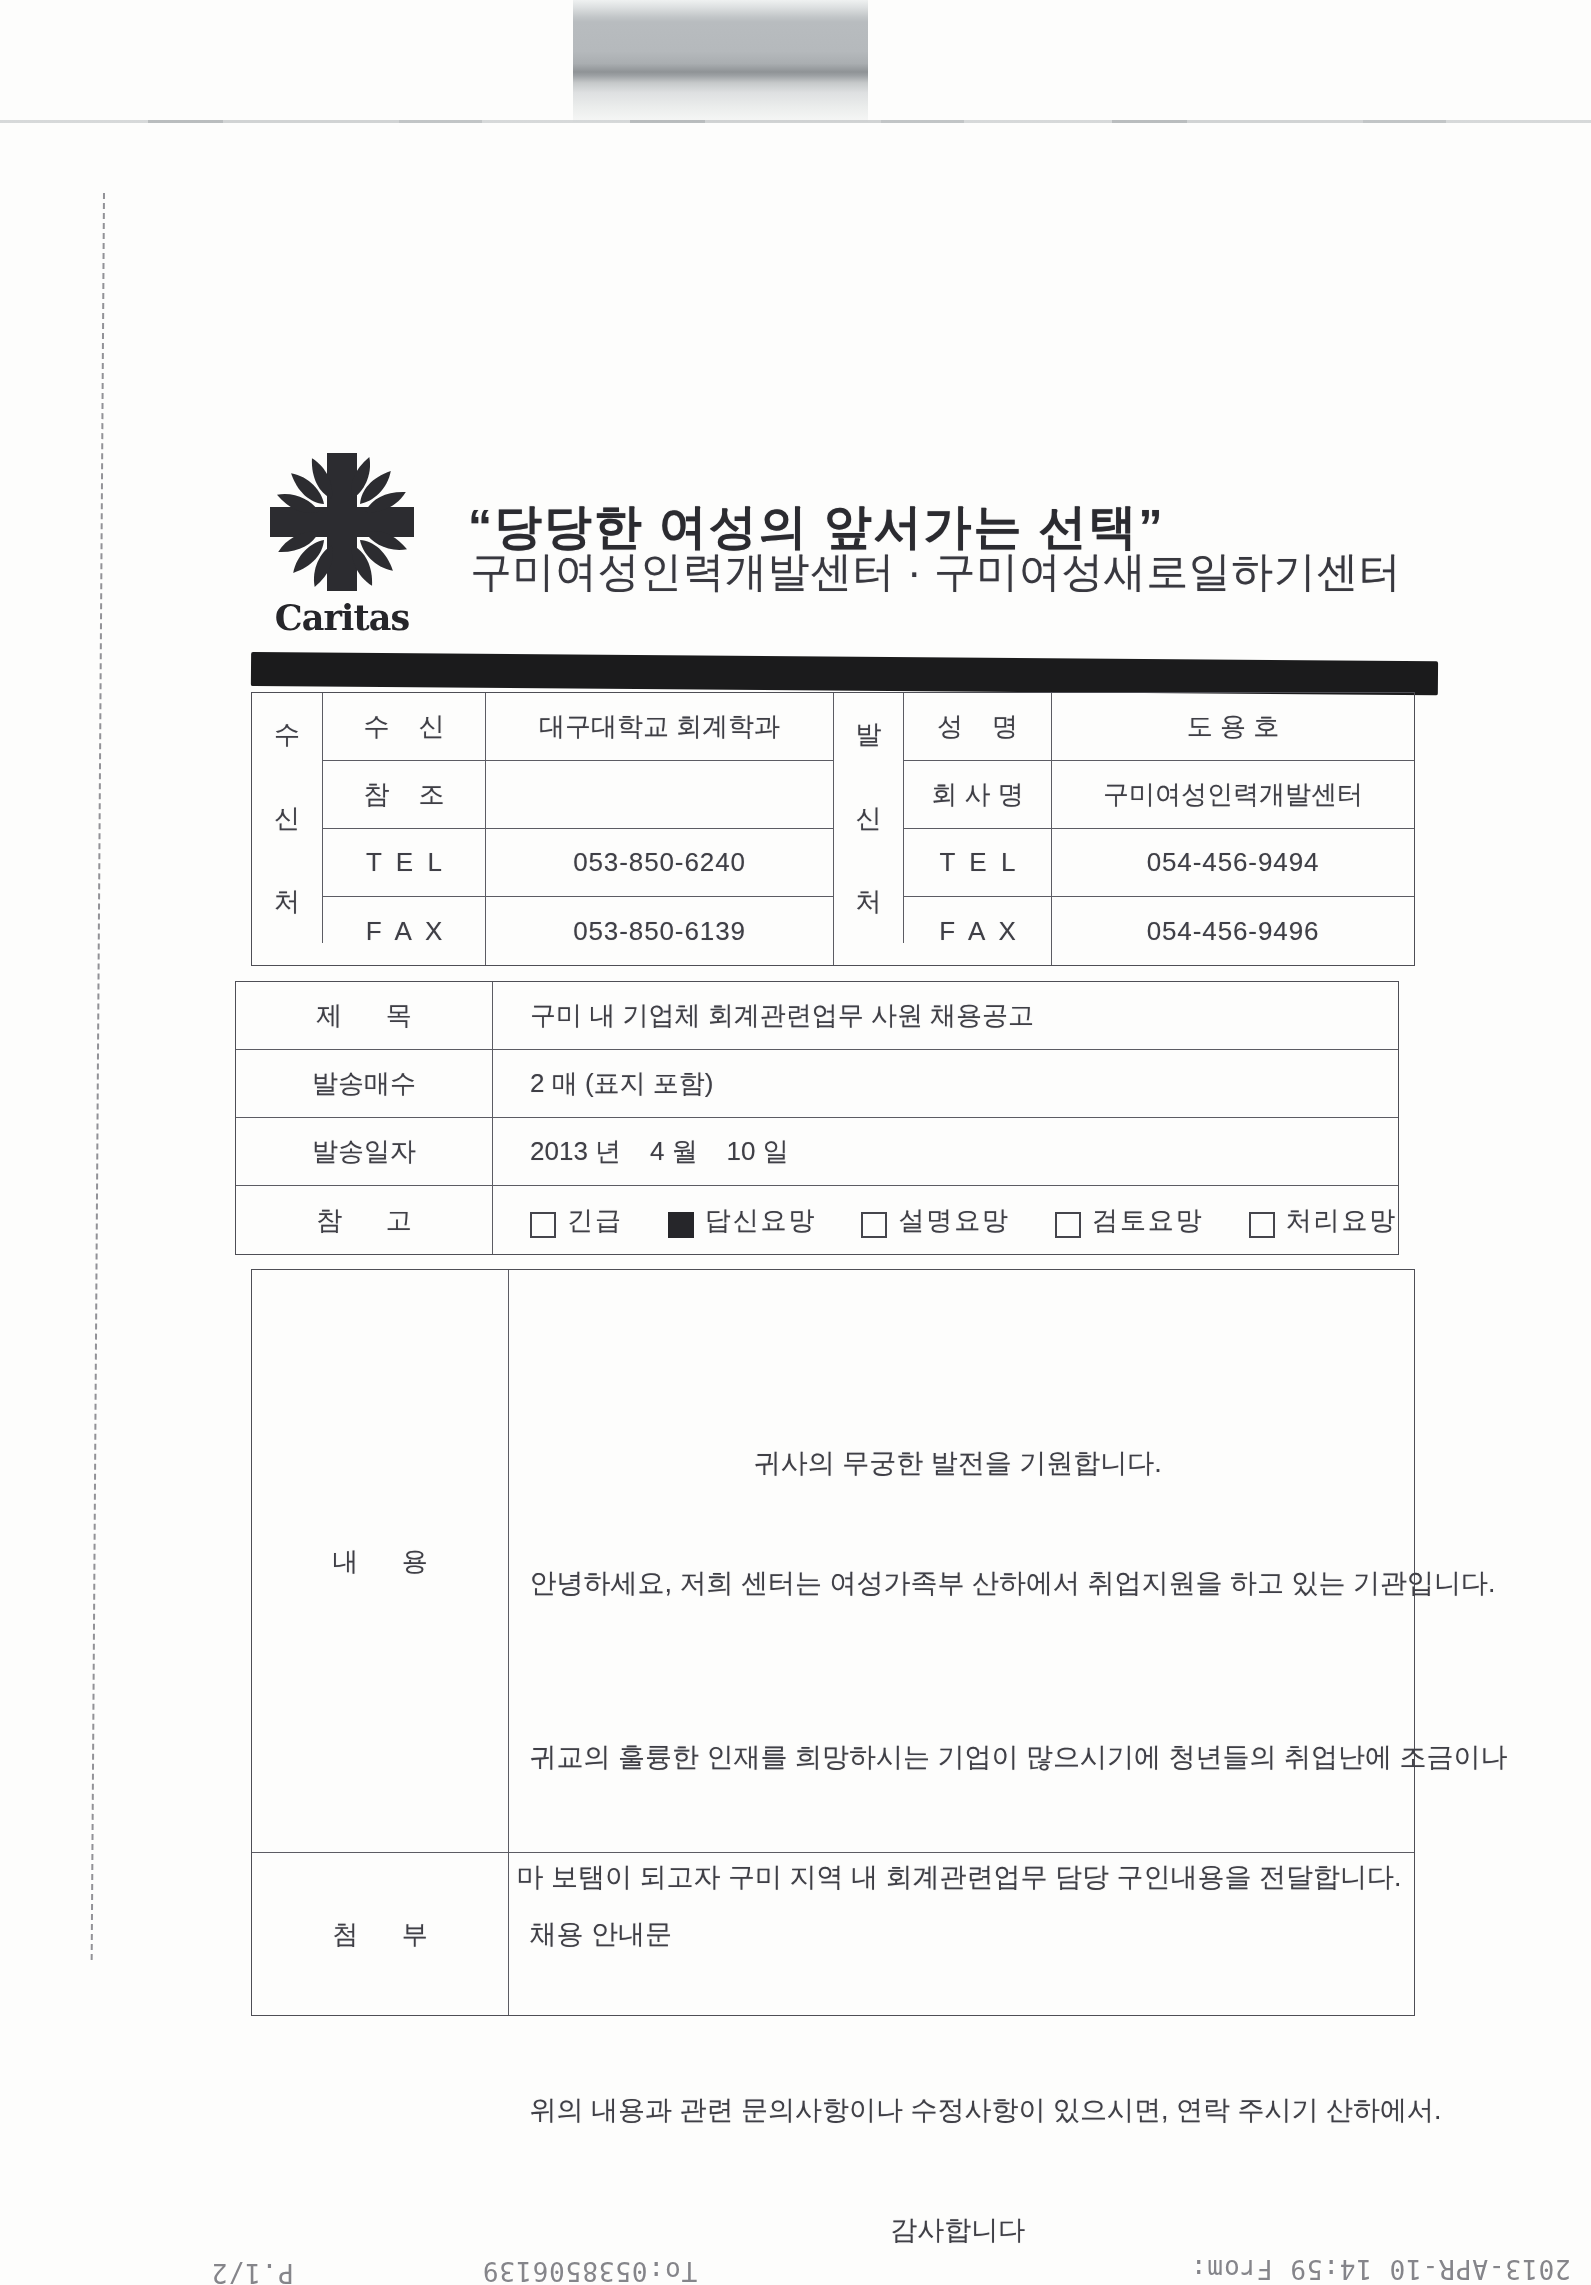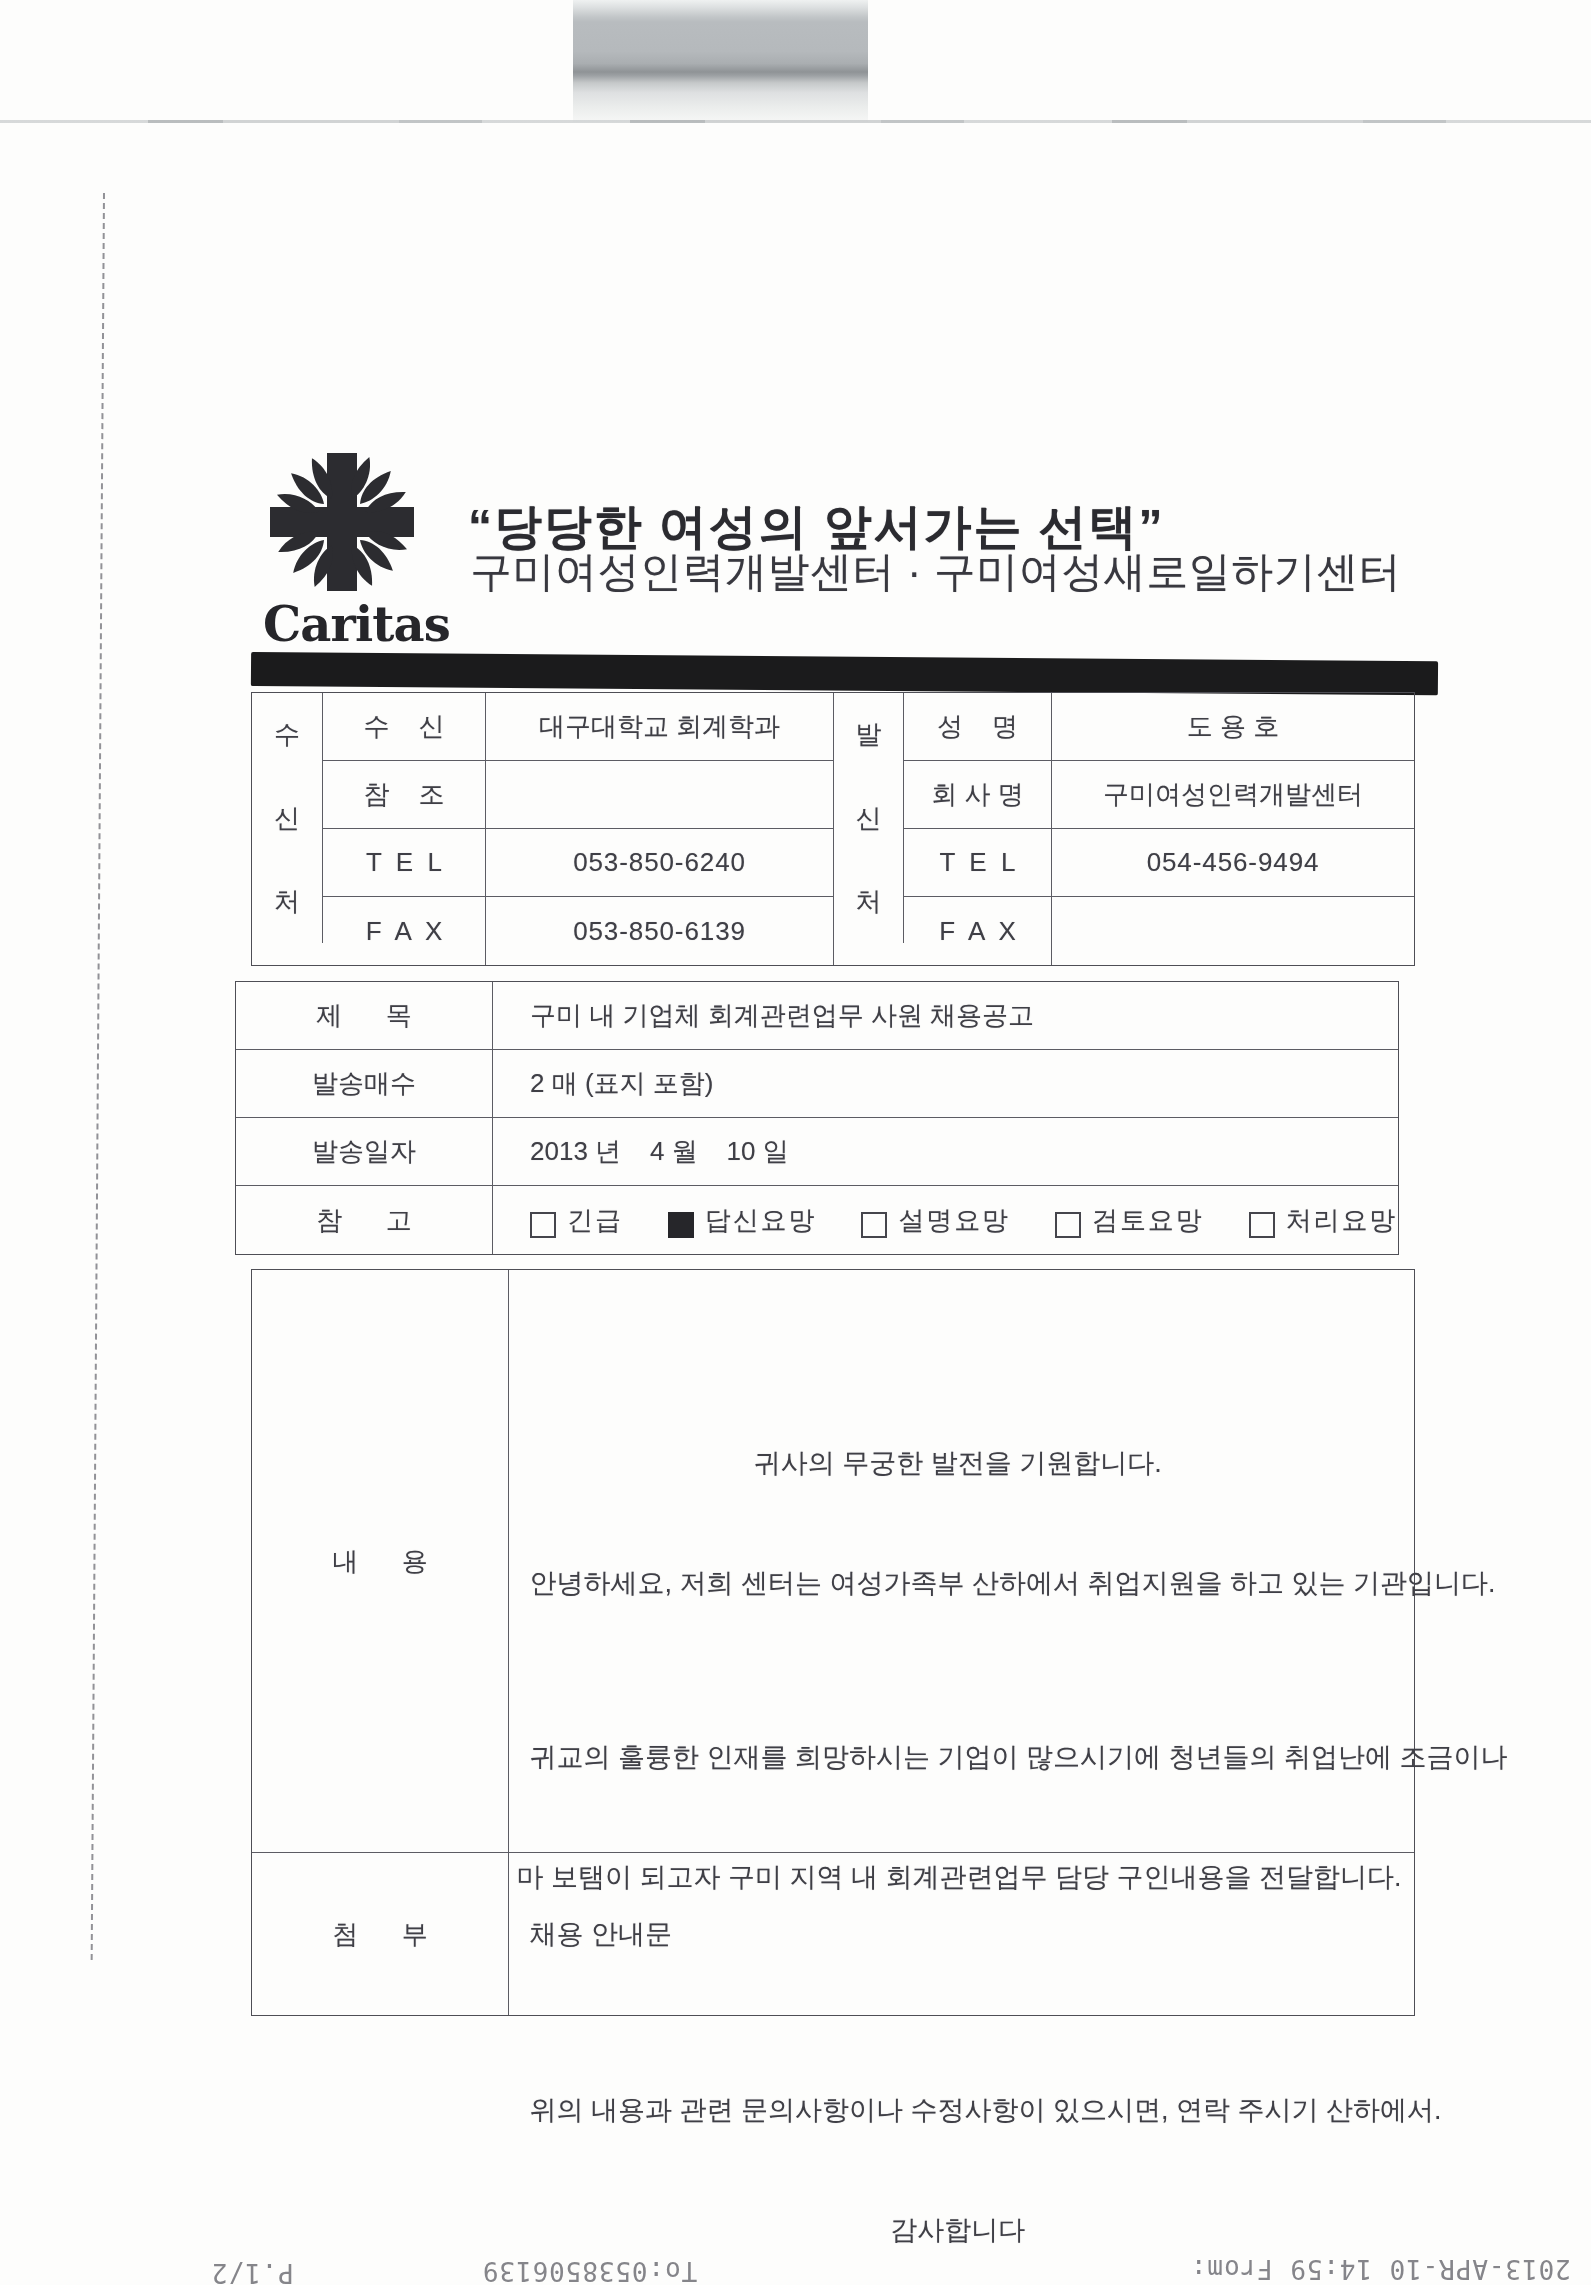"Caritas" .logo-word { font-size: 48px -> 35px }
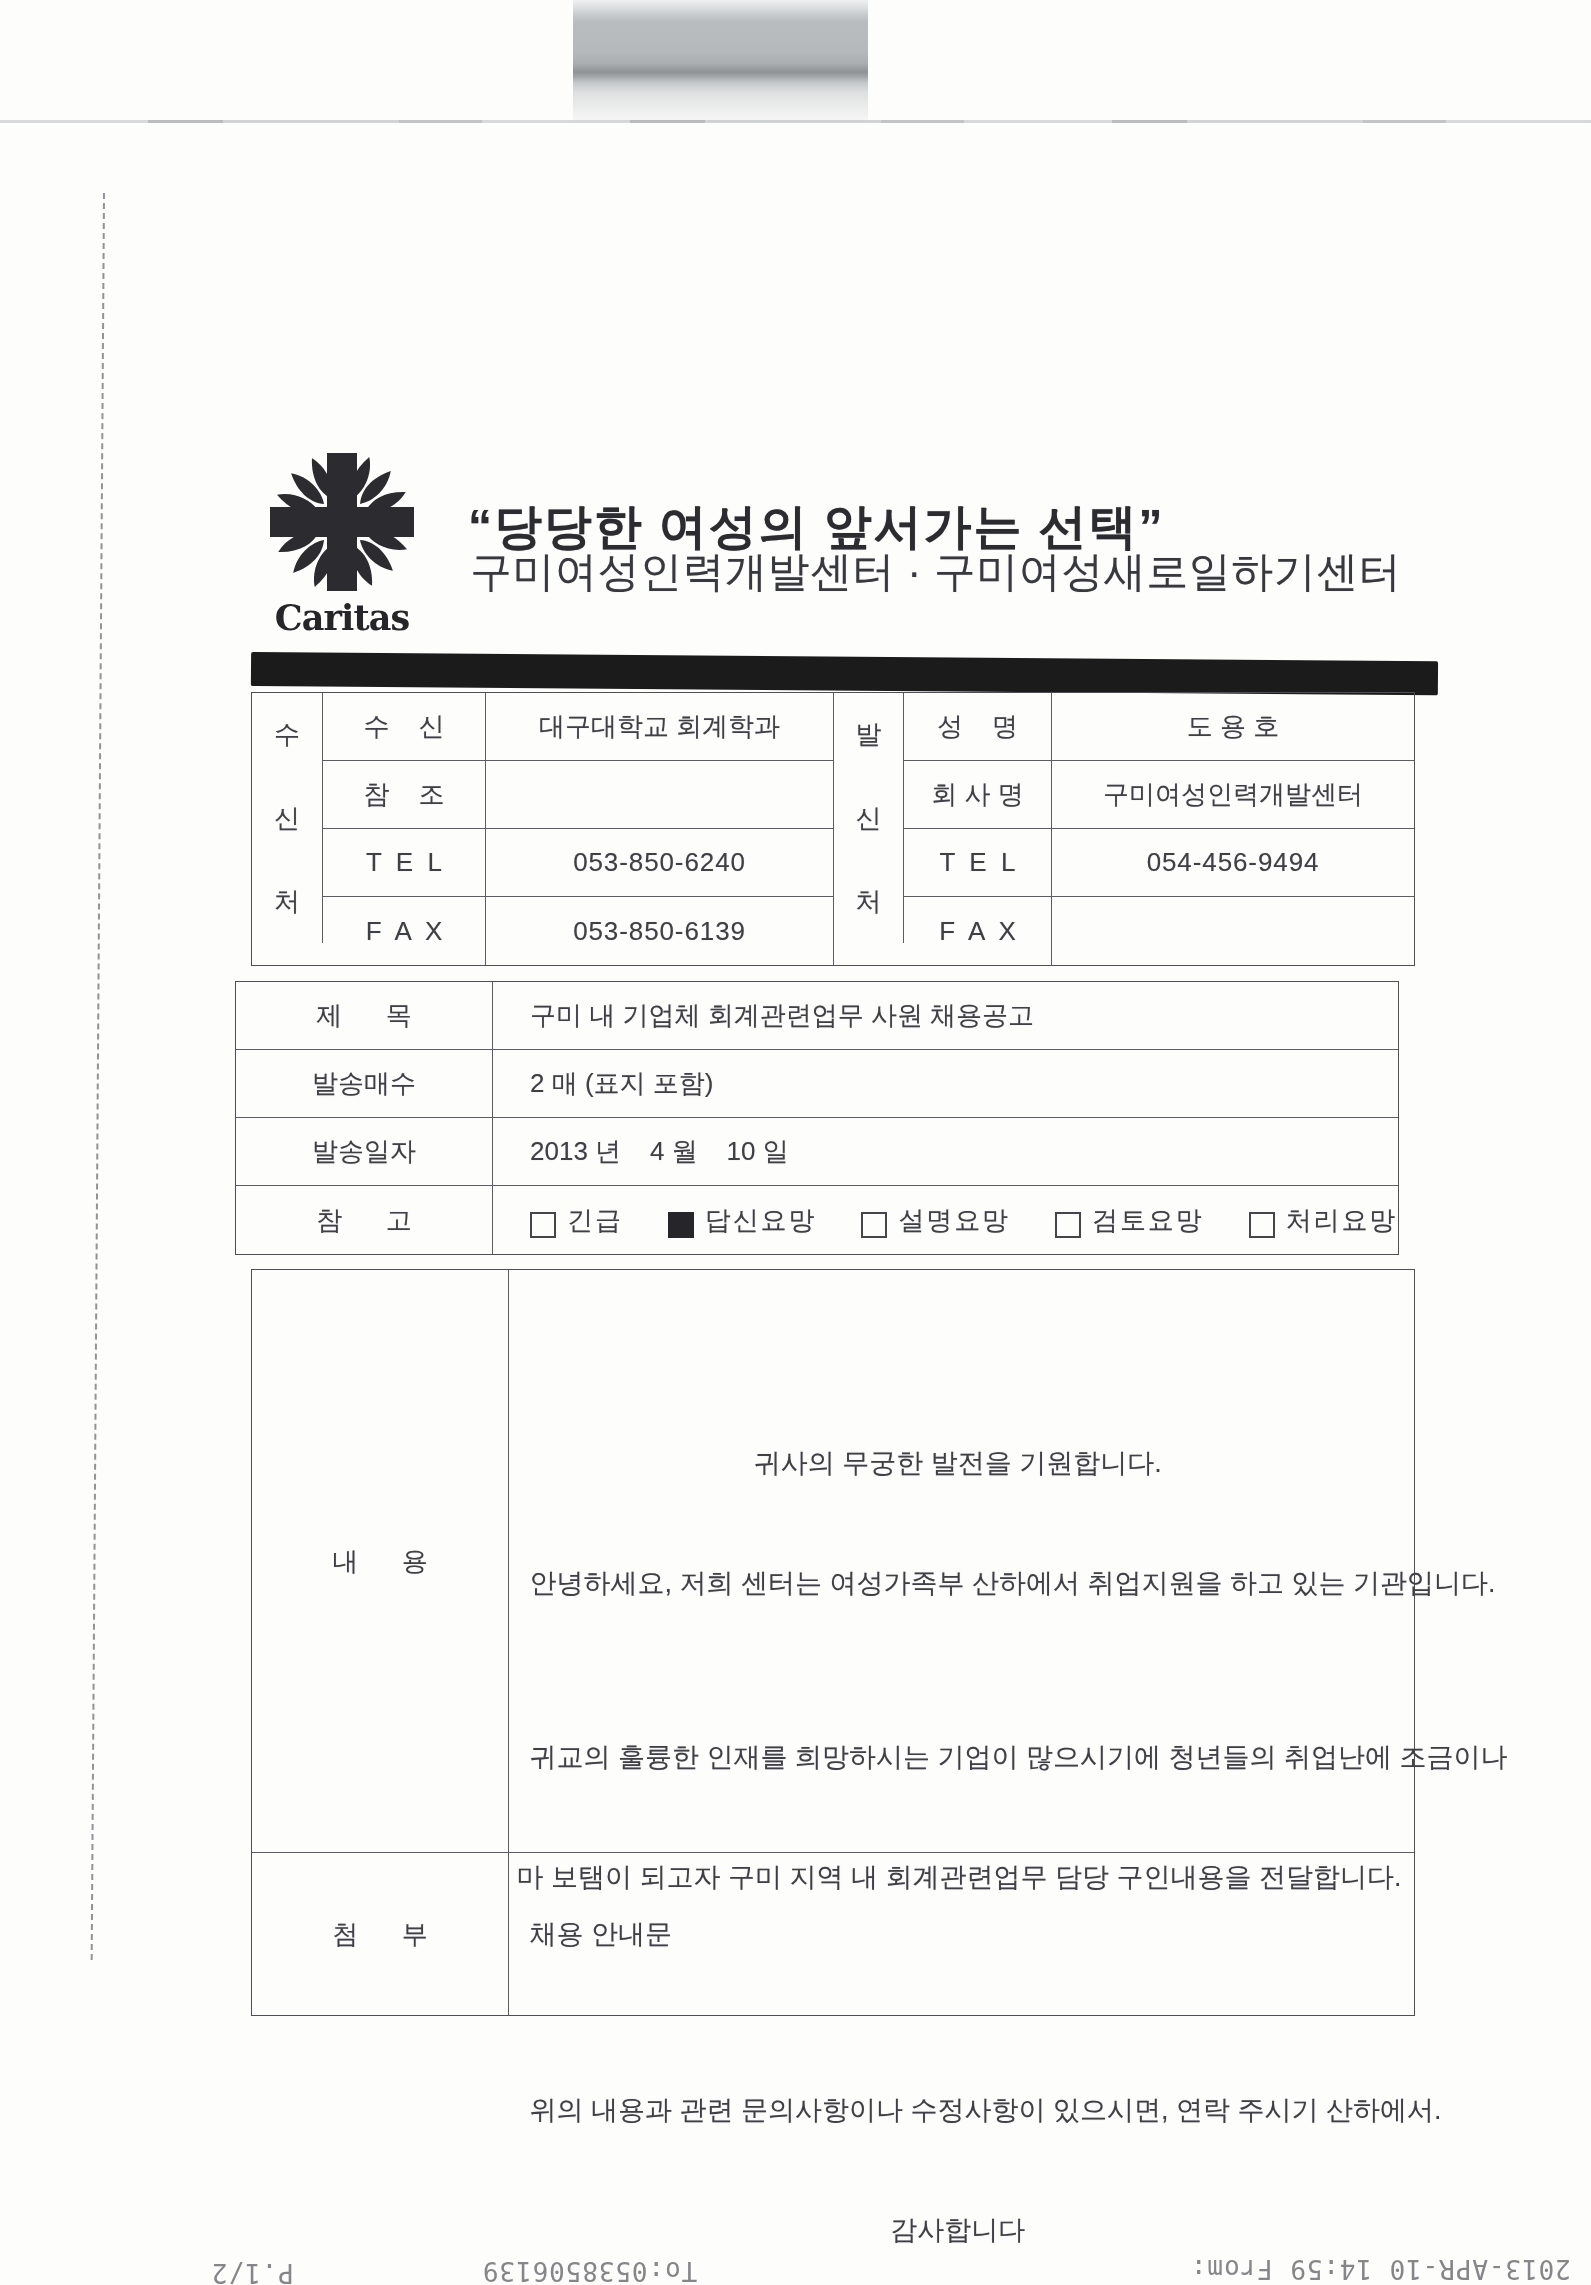"054-456-9496" div.cell { html: none -> <div>054-456-9496</div> }
